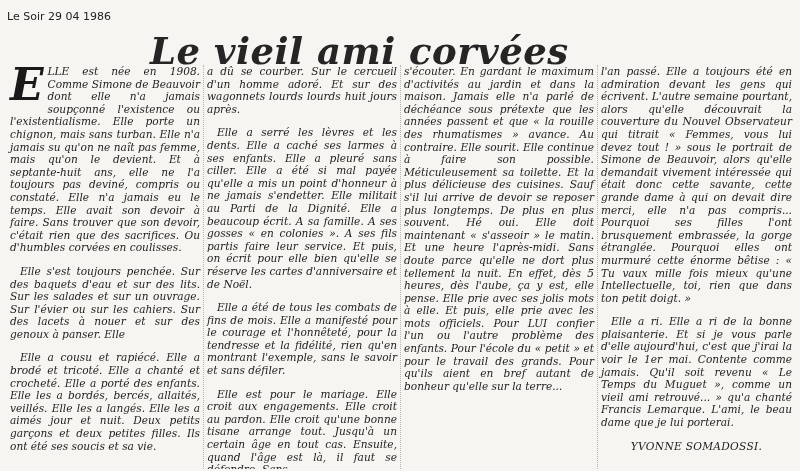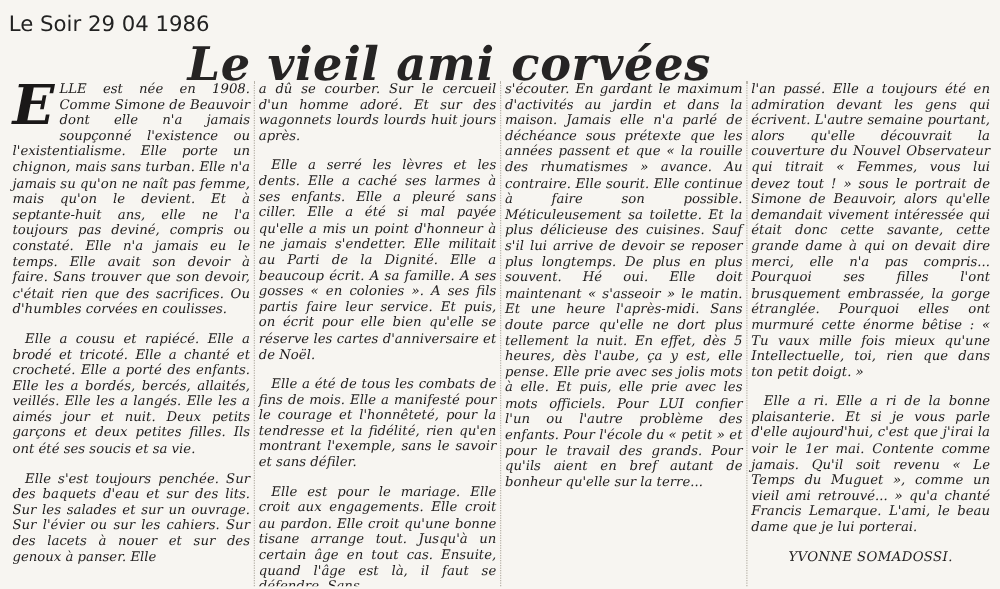"Le Soir 29 04 1986" .source { font-size: 17px -> 11px }
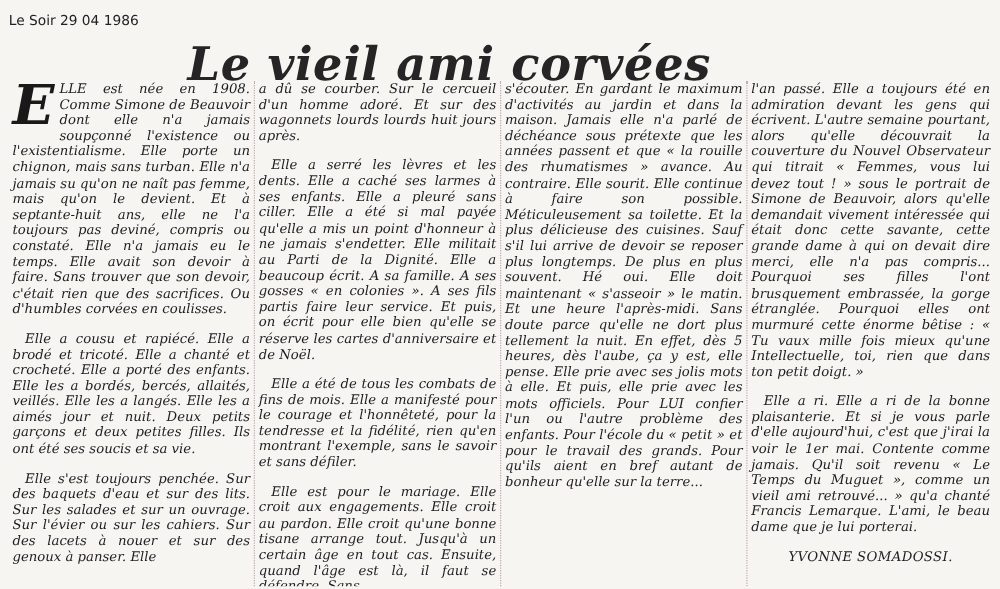"Elle a cousu et rapiécé." p { order: before "Elle s'est toujours penchée. Sur" -> after "Elle s'est toujours penchée. Sur" }
